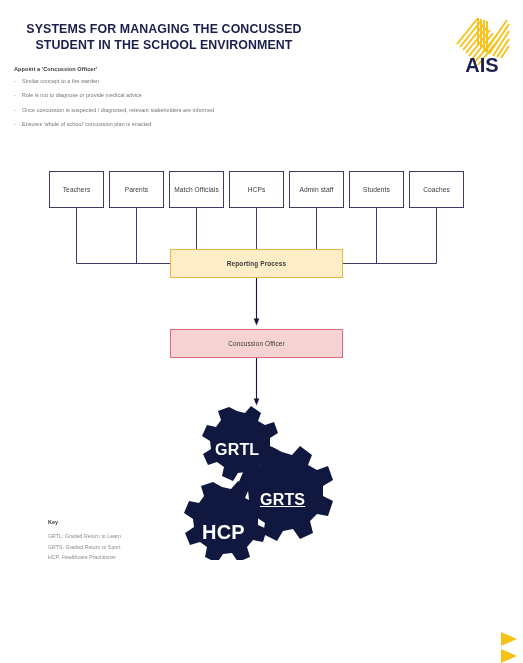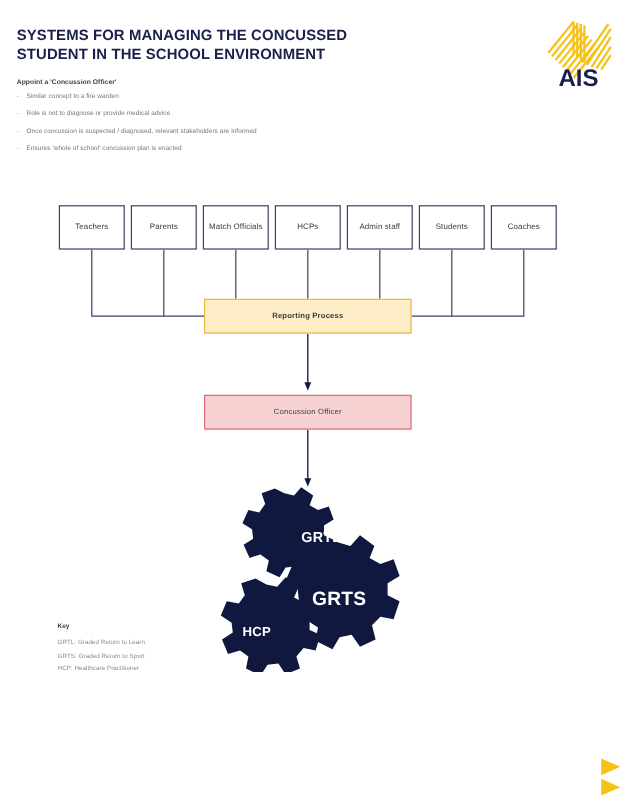"SYSTEMS FOR MANAGING THE CONCUSSED" .title { text-align: none -> center }
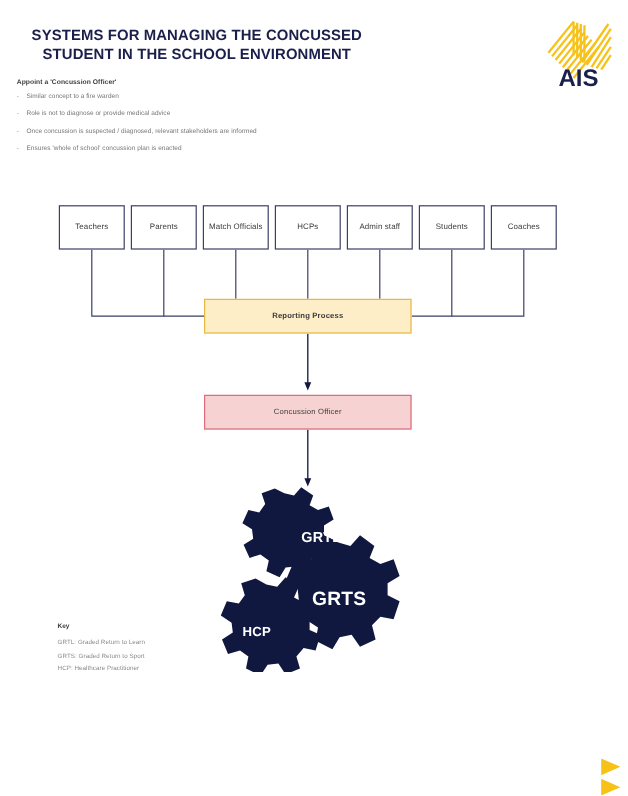"GRTL" .lbl-grtl { font-size: 12px -> 16px; margin-left: 36px -> none }
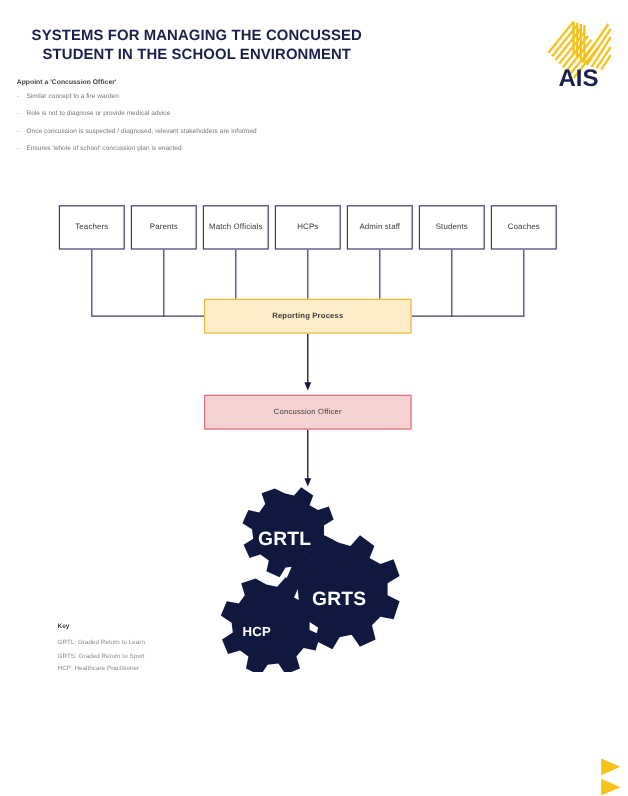"GRTS" .lbl-grts { text-decoration: none -> underline }
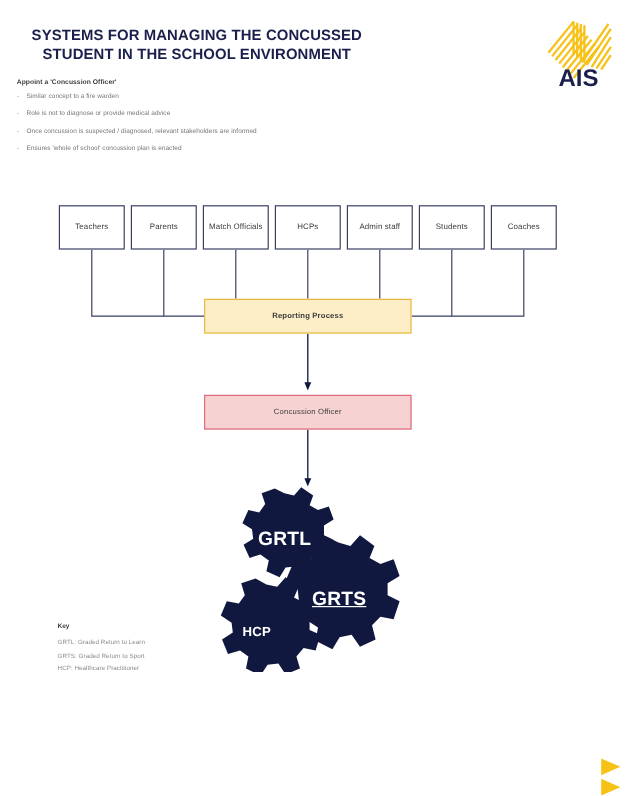"HCP" .lbl-hcp { font-size: 11px -> 20px }
